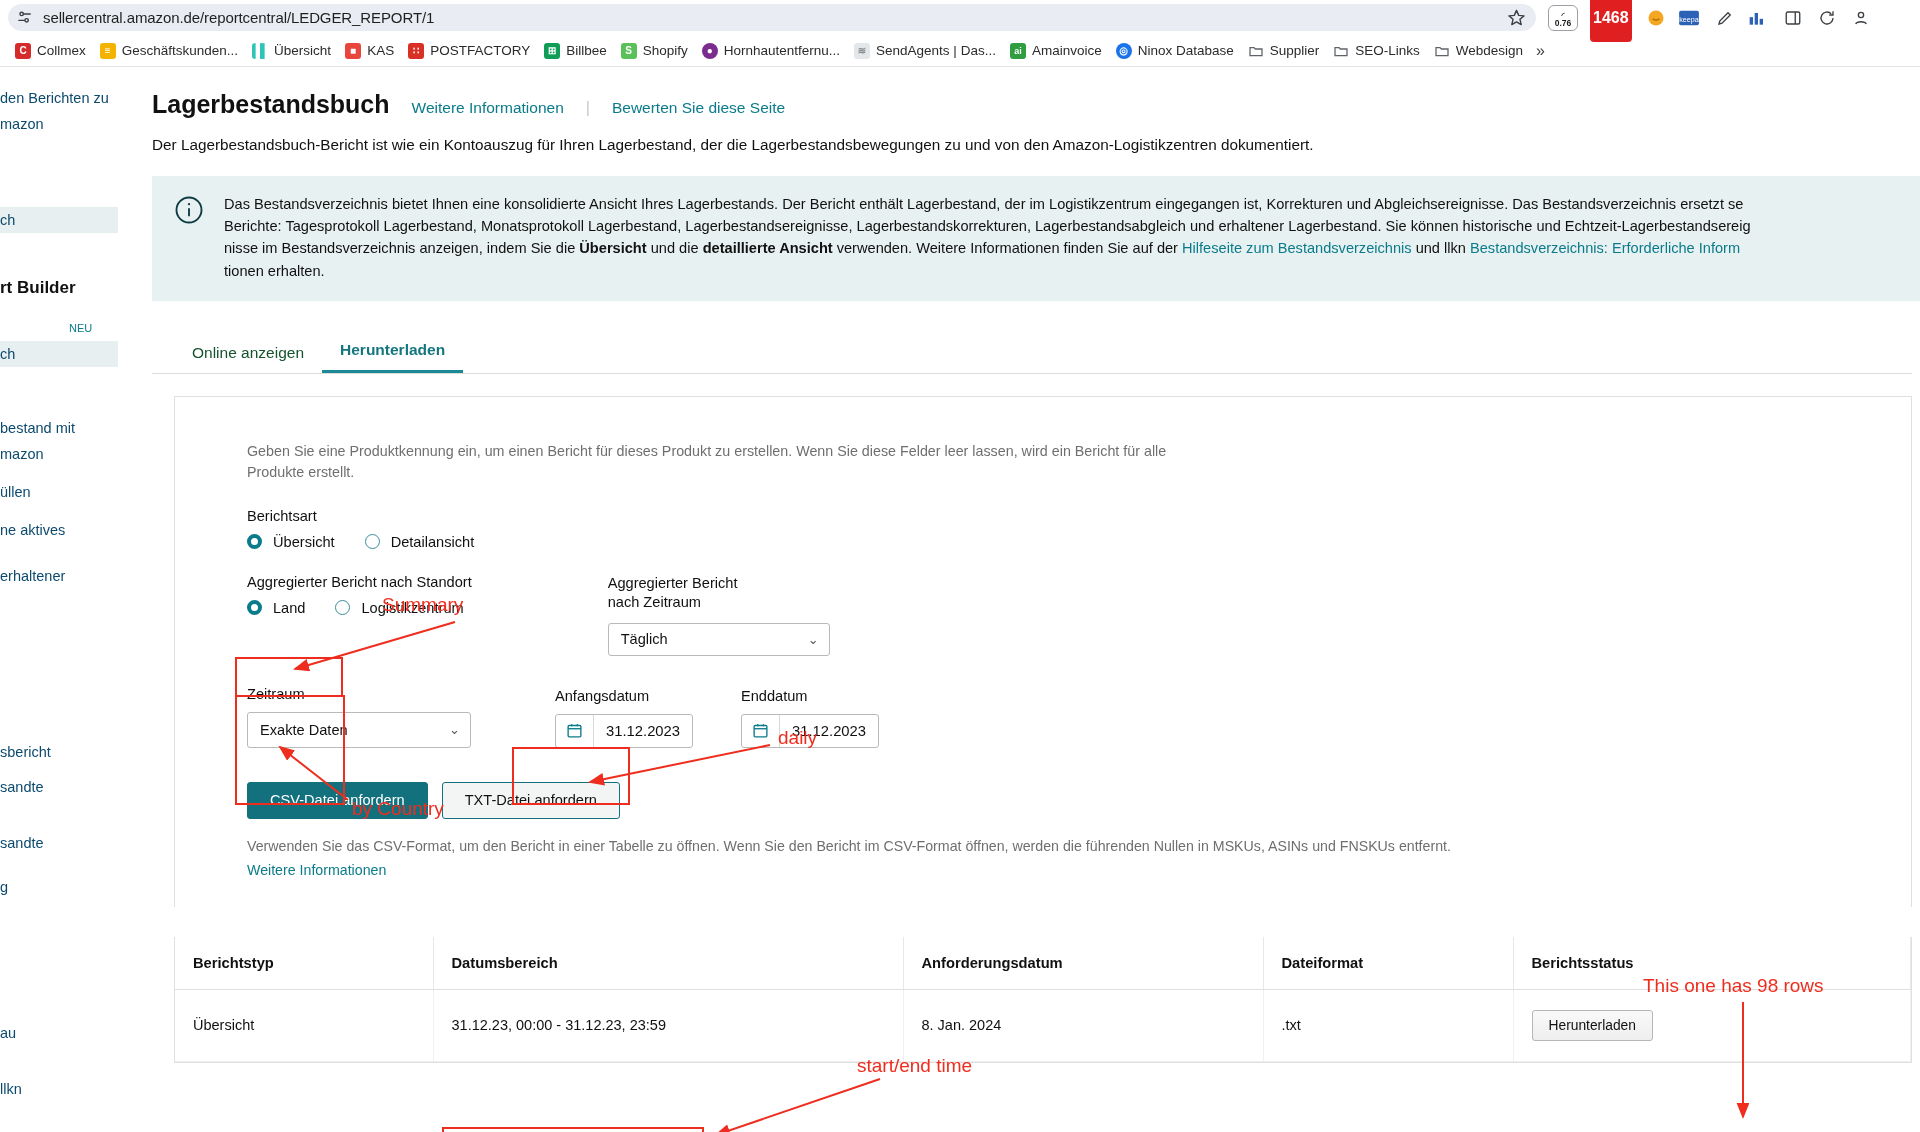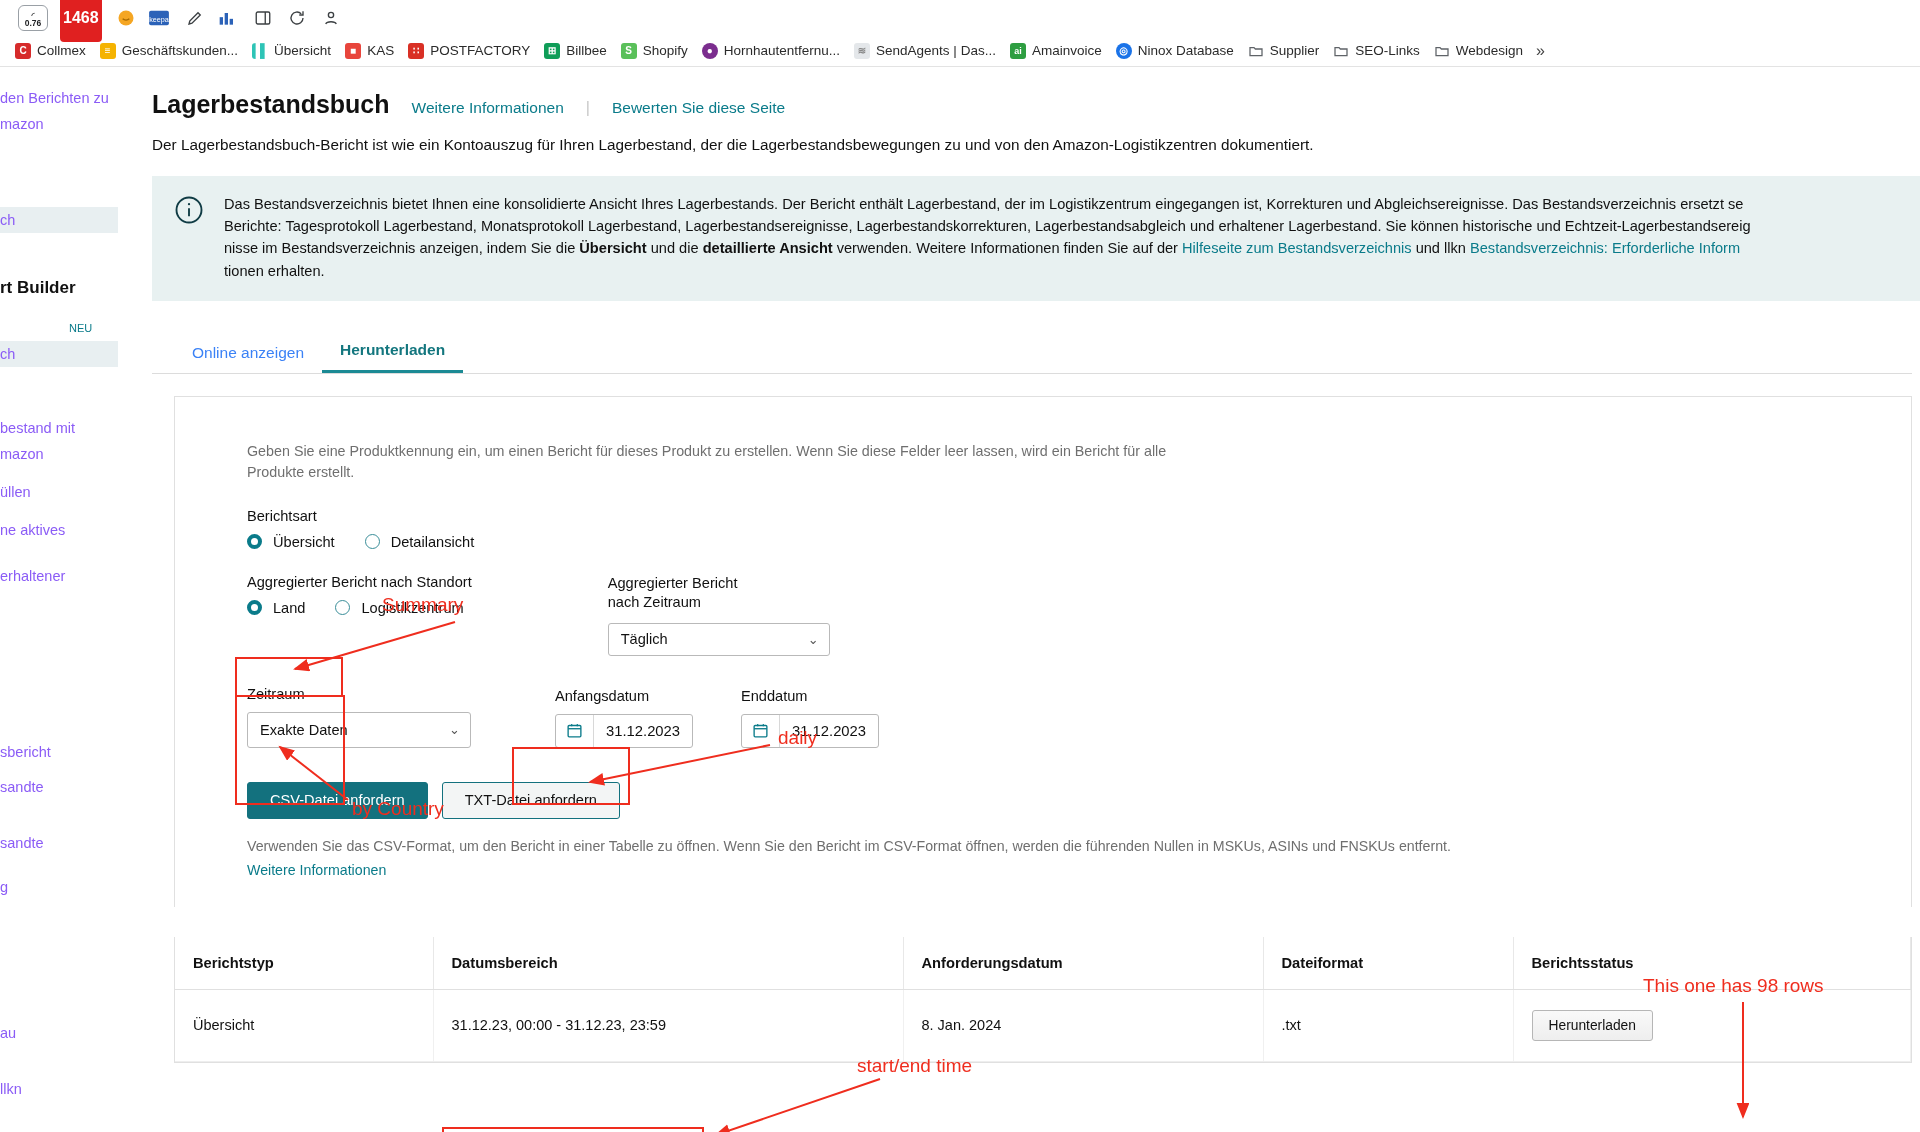"sellercentral.amazon.de/reportcentral/LE" div.omnibox { html: none -> <div> <span> <svg> <circle></circle> <line></line> <circle></circle> <line></line> </svg> </span> <span>sellercentral.amazon.de/reportcentral/LEDGER_REPORT/1</span> <span> <svg> <polygon></polygon> </svg> </span> </div> }
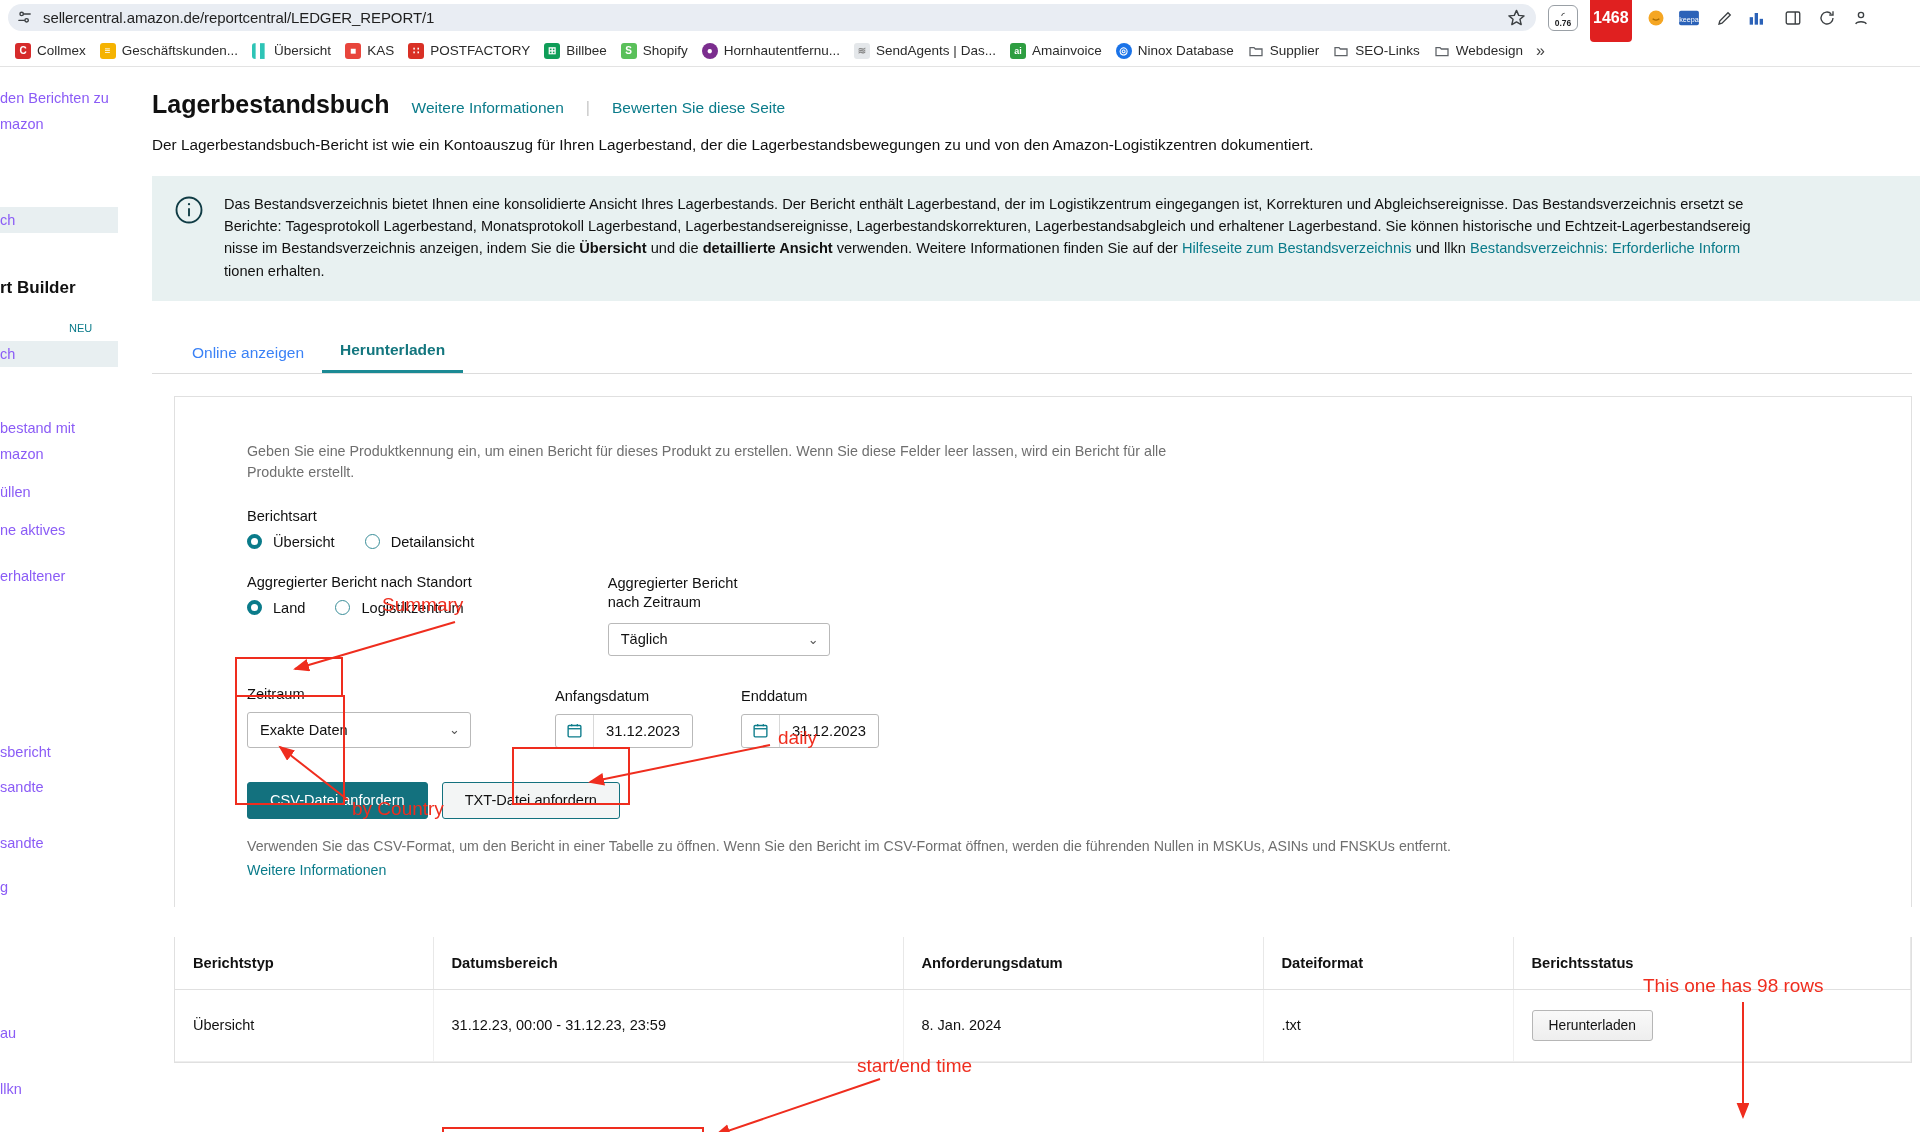"den Berichten zu" .ls-item { color: #8b5cf6 -> #0c4a6e }
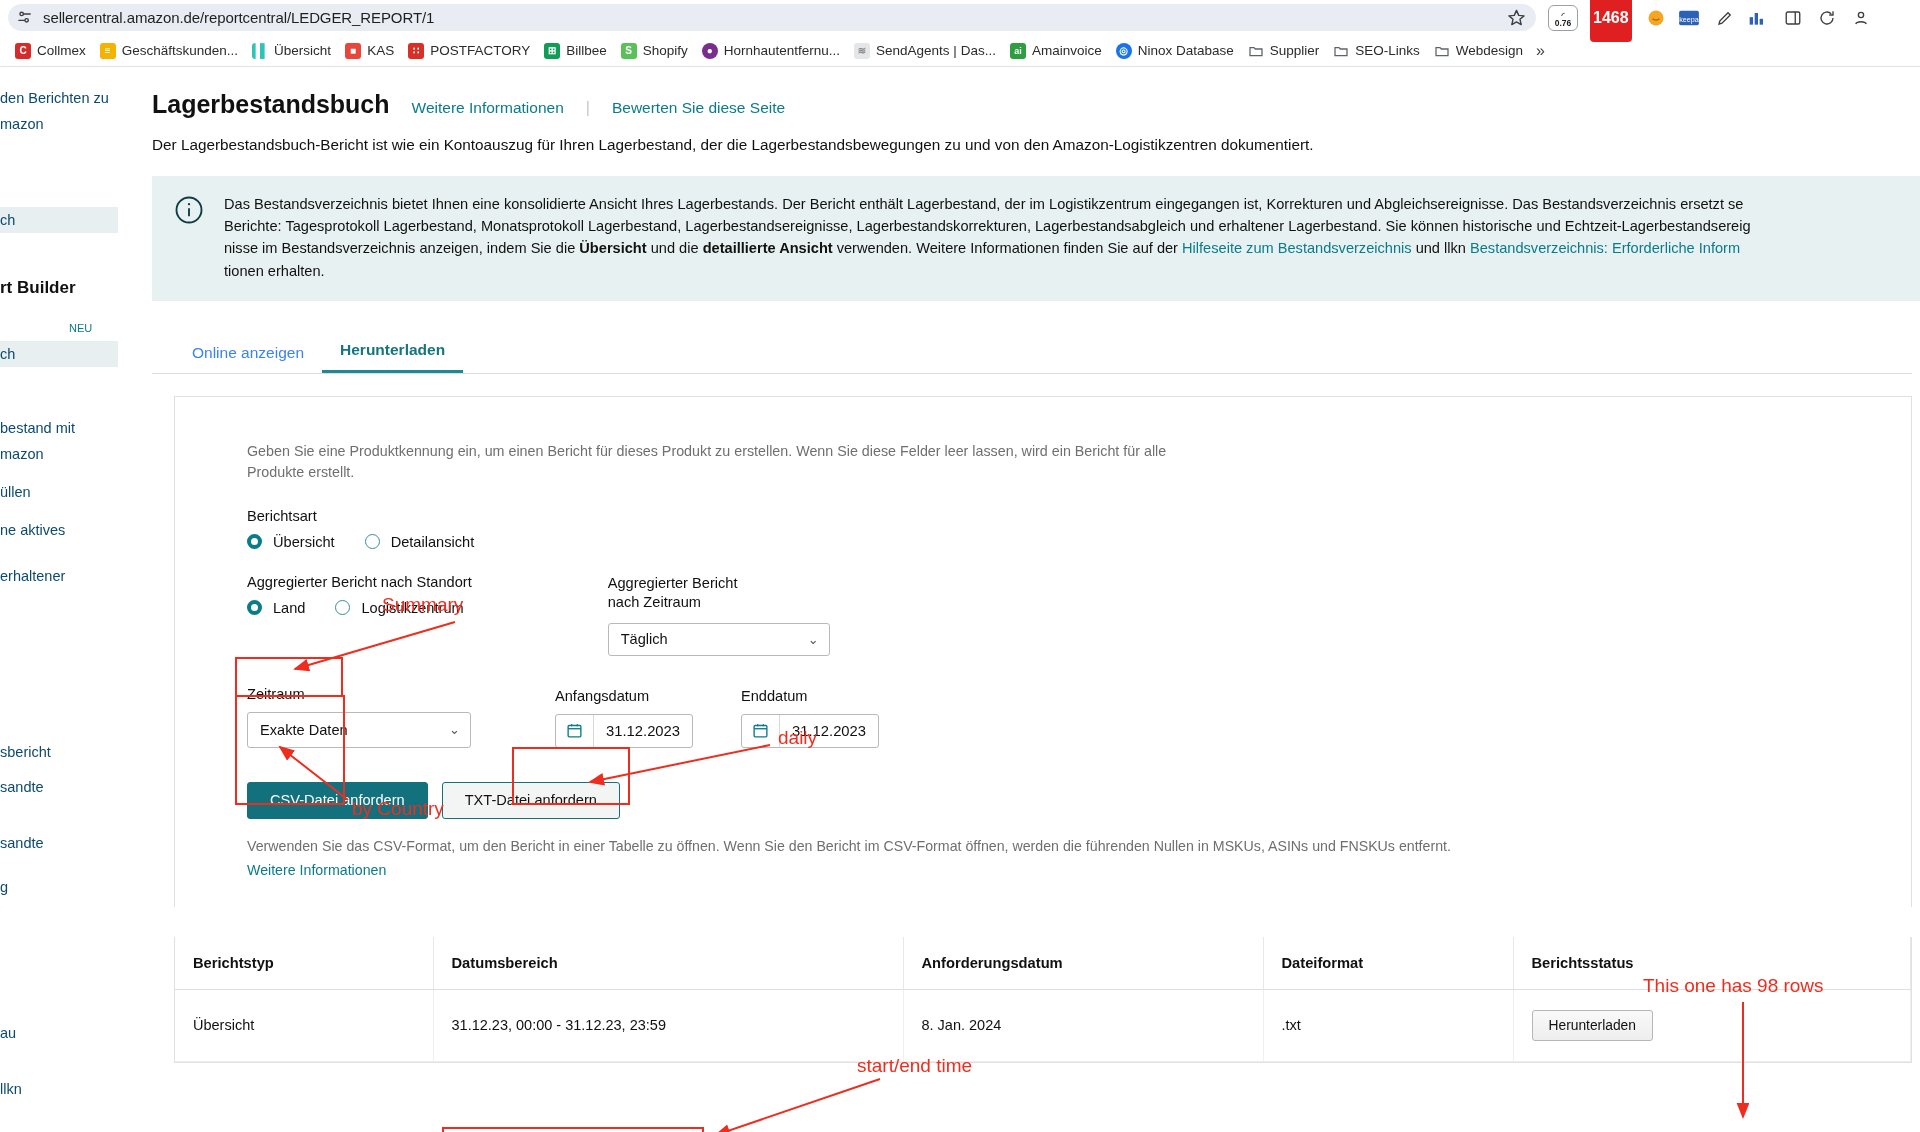"Online anzeigen" .tab { color: #3b82f6 -> #14532d }
